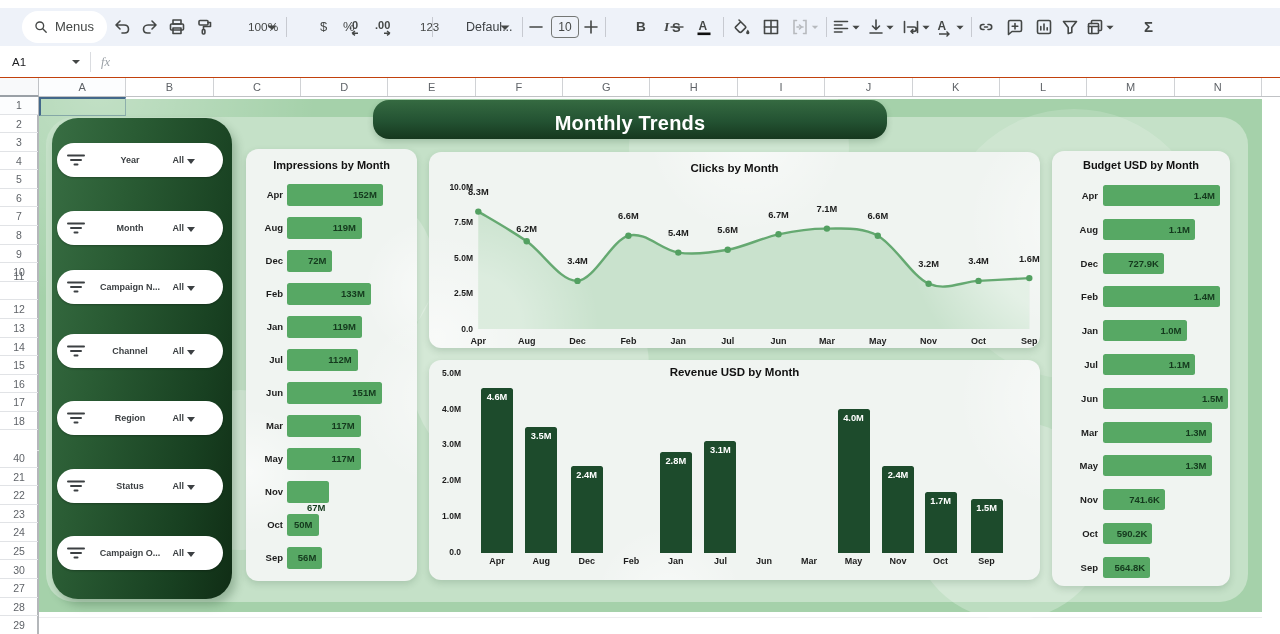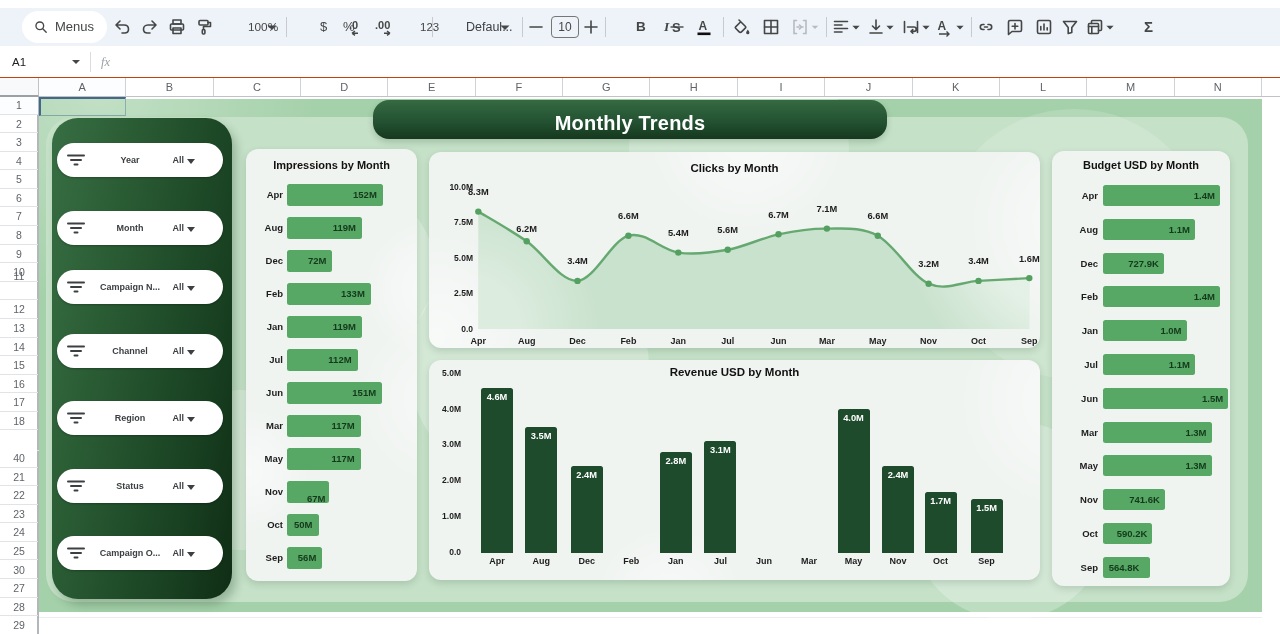"67M" div.hval { top: 7px -> 16px }
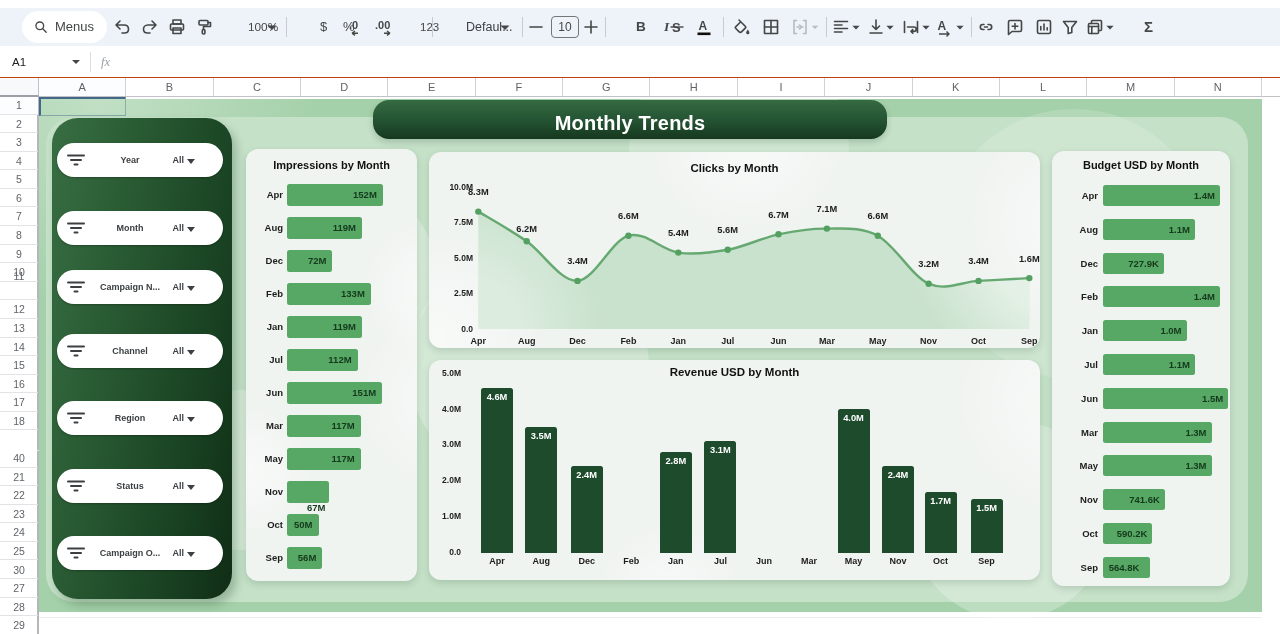"564.8K" div.hval { text-align: center -> none }
